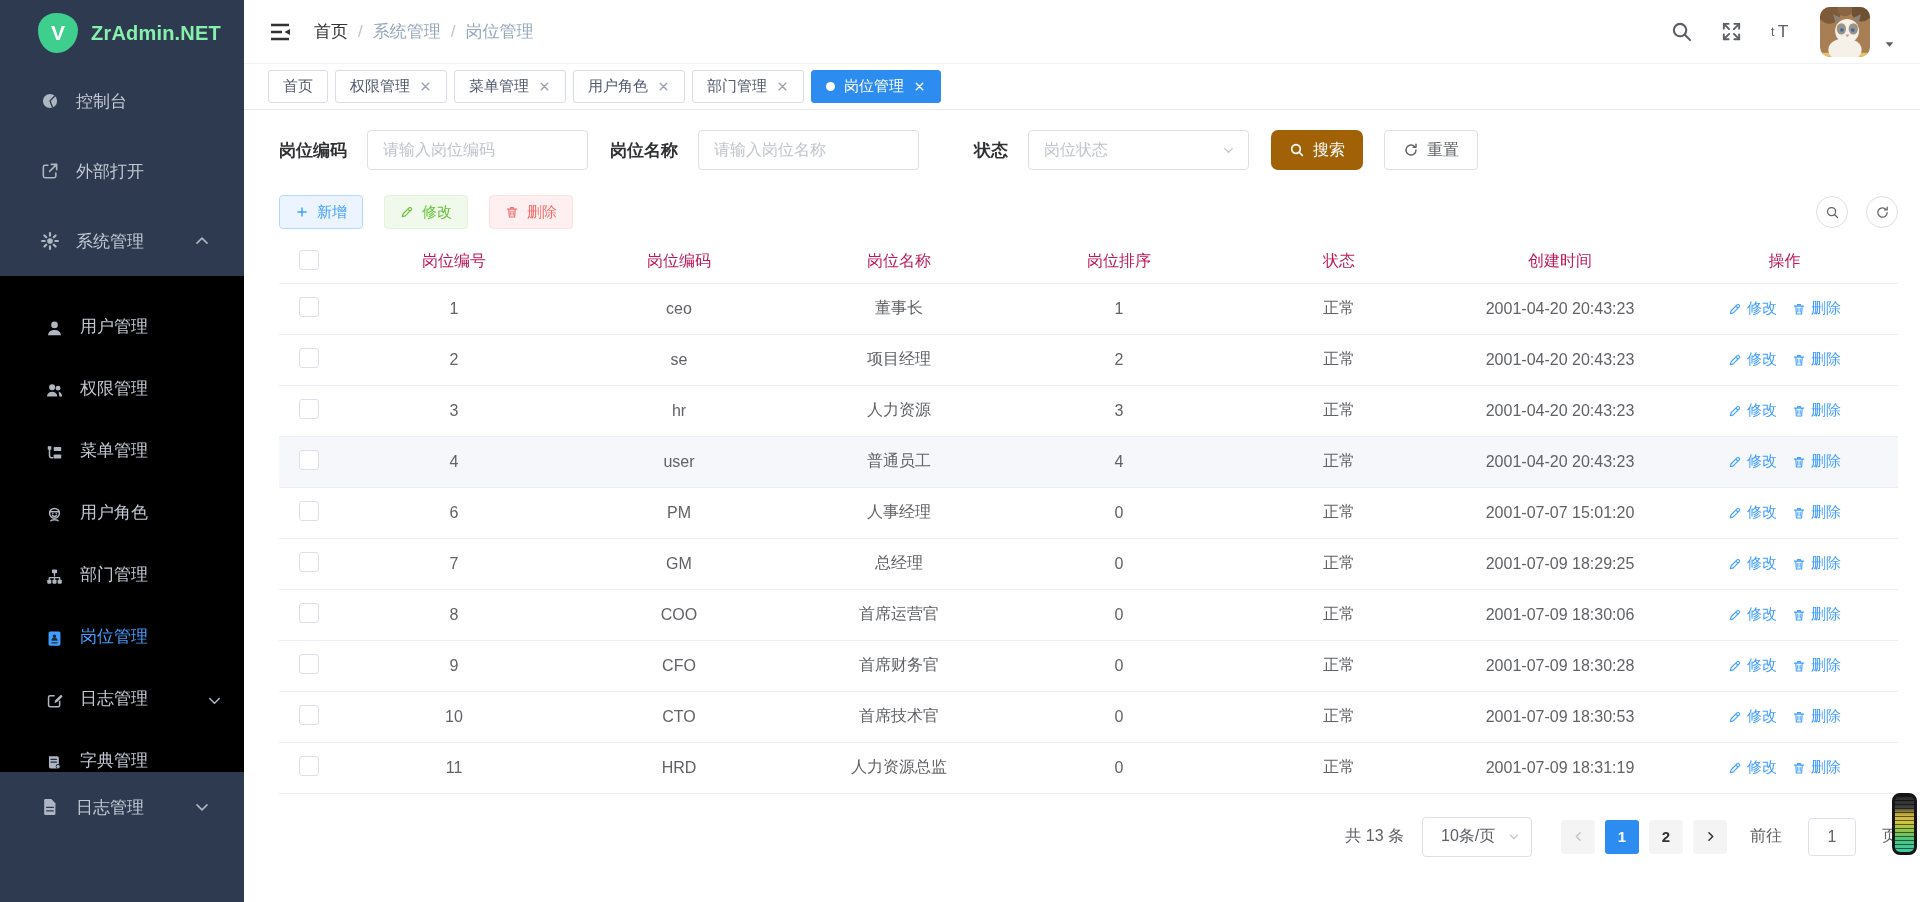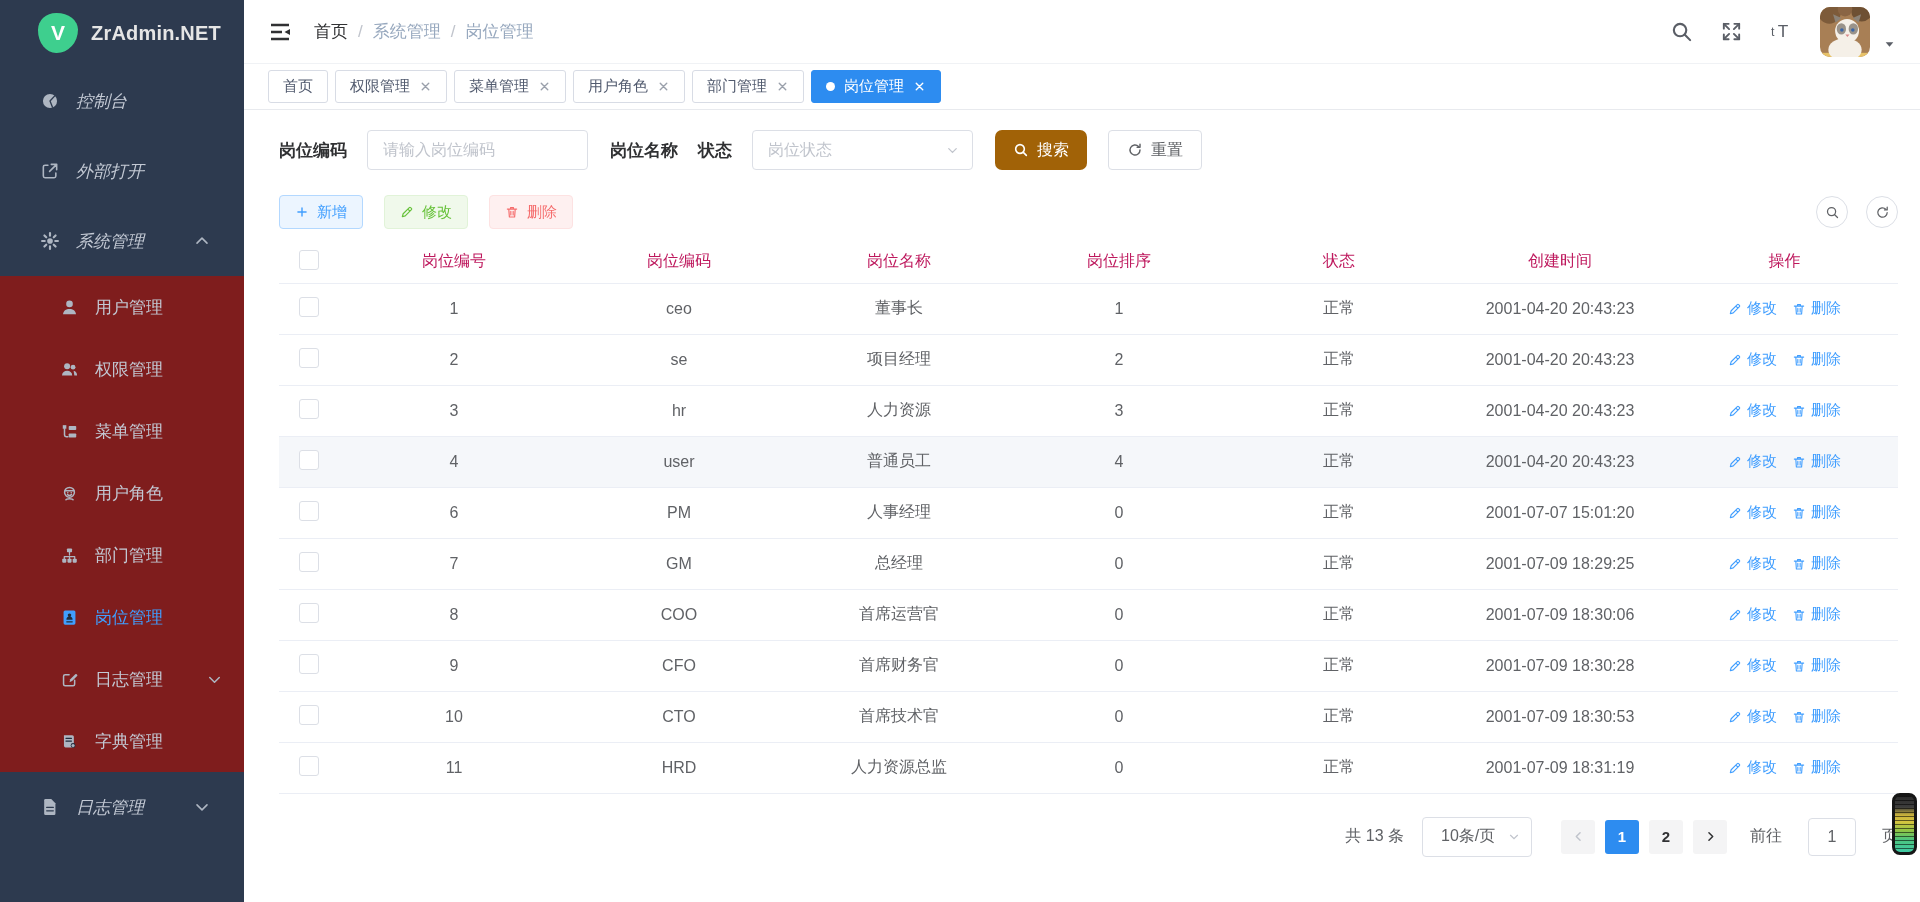"ZrAdmin.NET" .logo-text { color: #e5e5e5 -> #86efac }
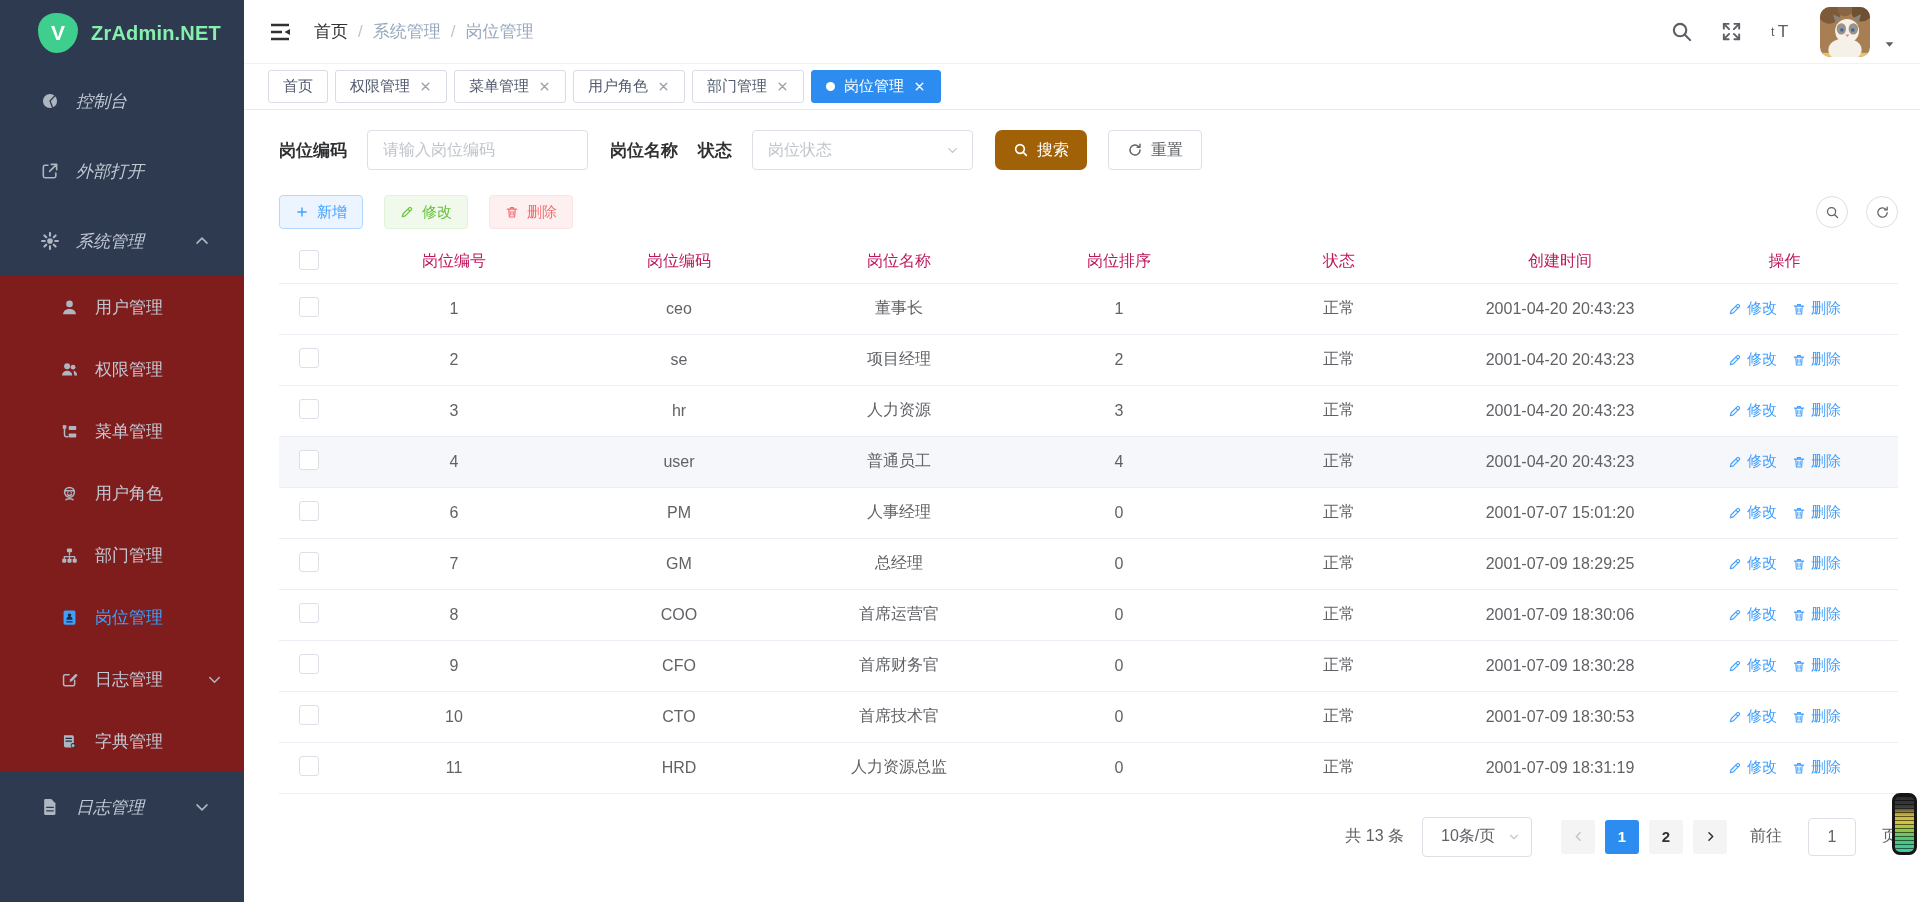"控制台" .menu-item.top { font-style: italic -> none }
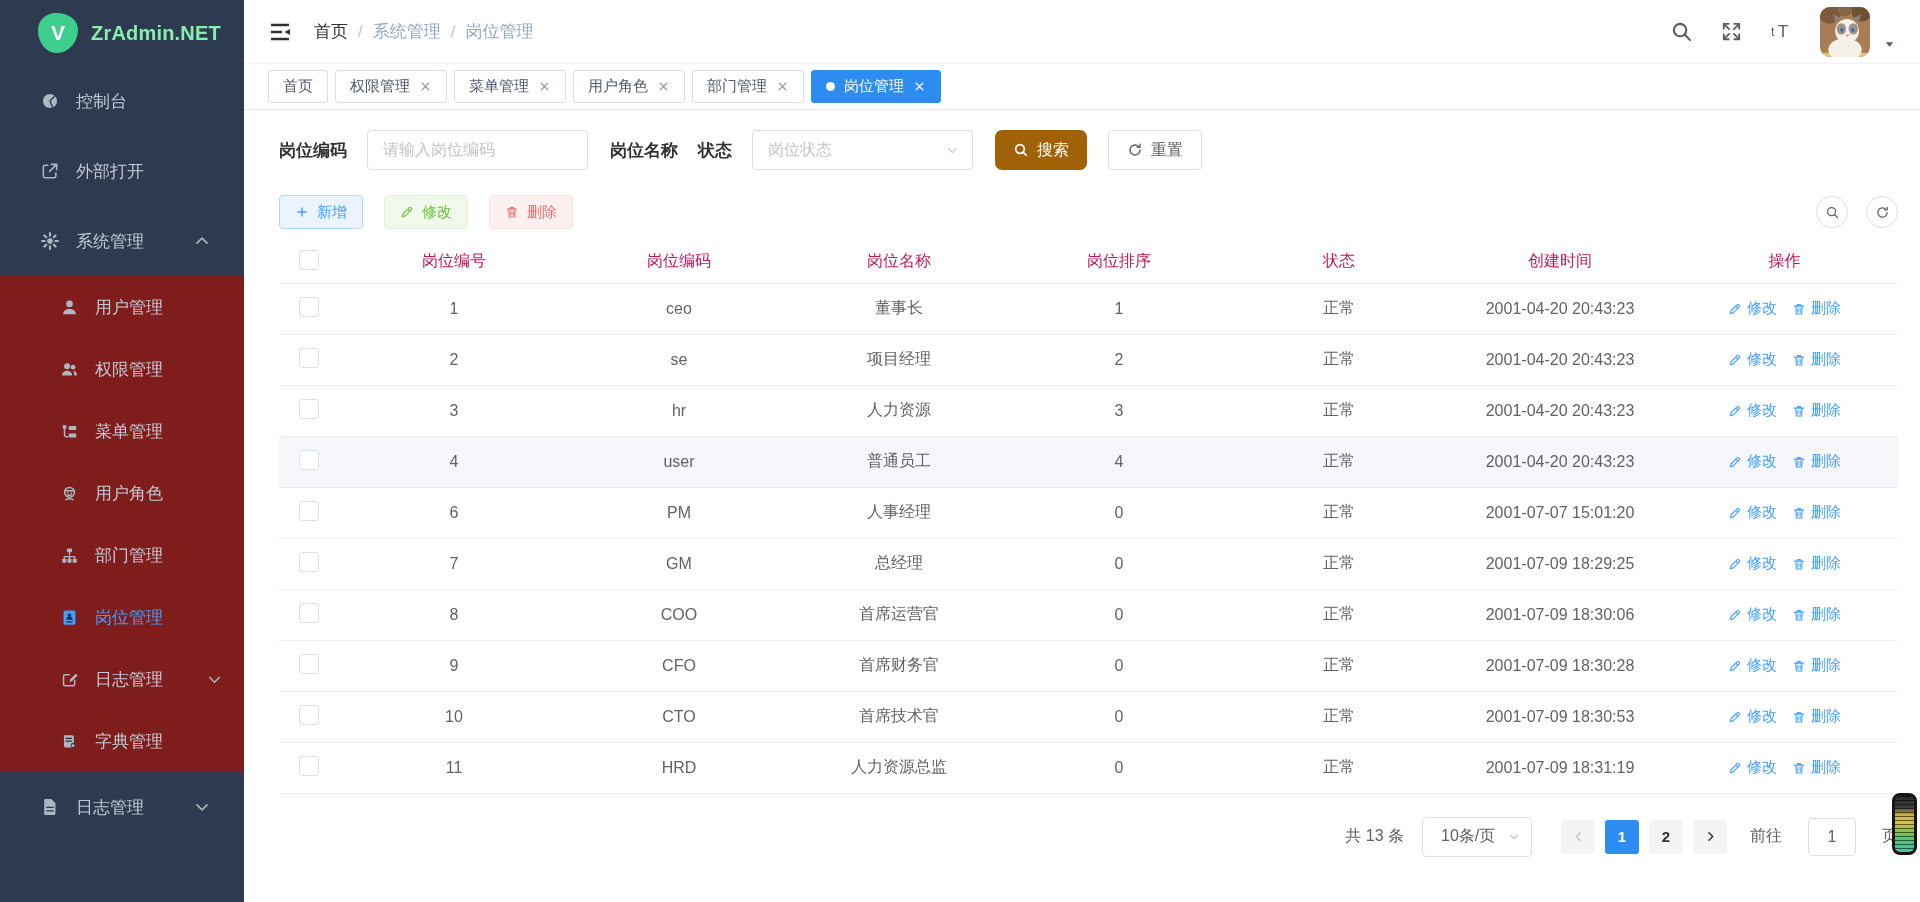"请输入岗位名称" input.f-input { html: none -> <input> }
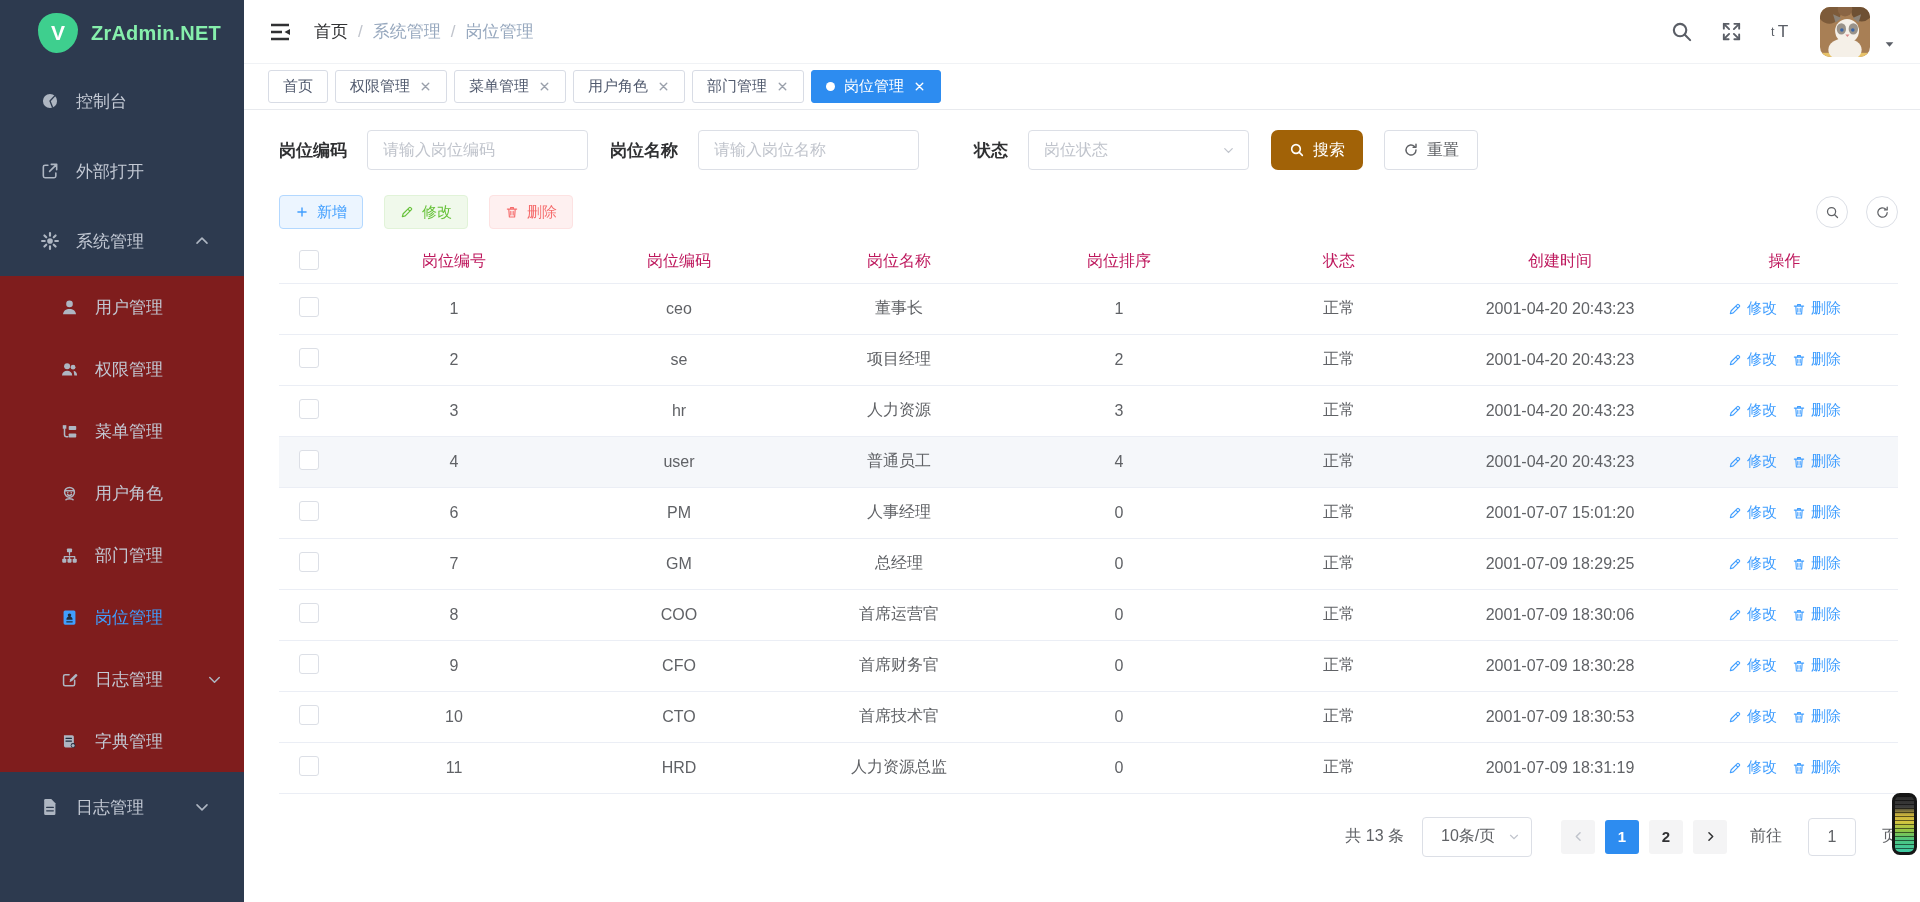"用户管理" .menu-item.sub { align-items: none -> flex-end; background: #7f1d1d -> #000000; padding: 0 20px 0 60px -> 0 20px 0 45px }
